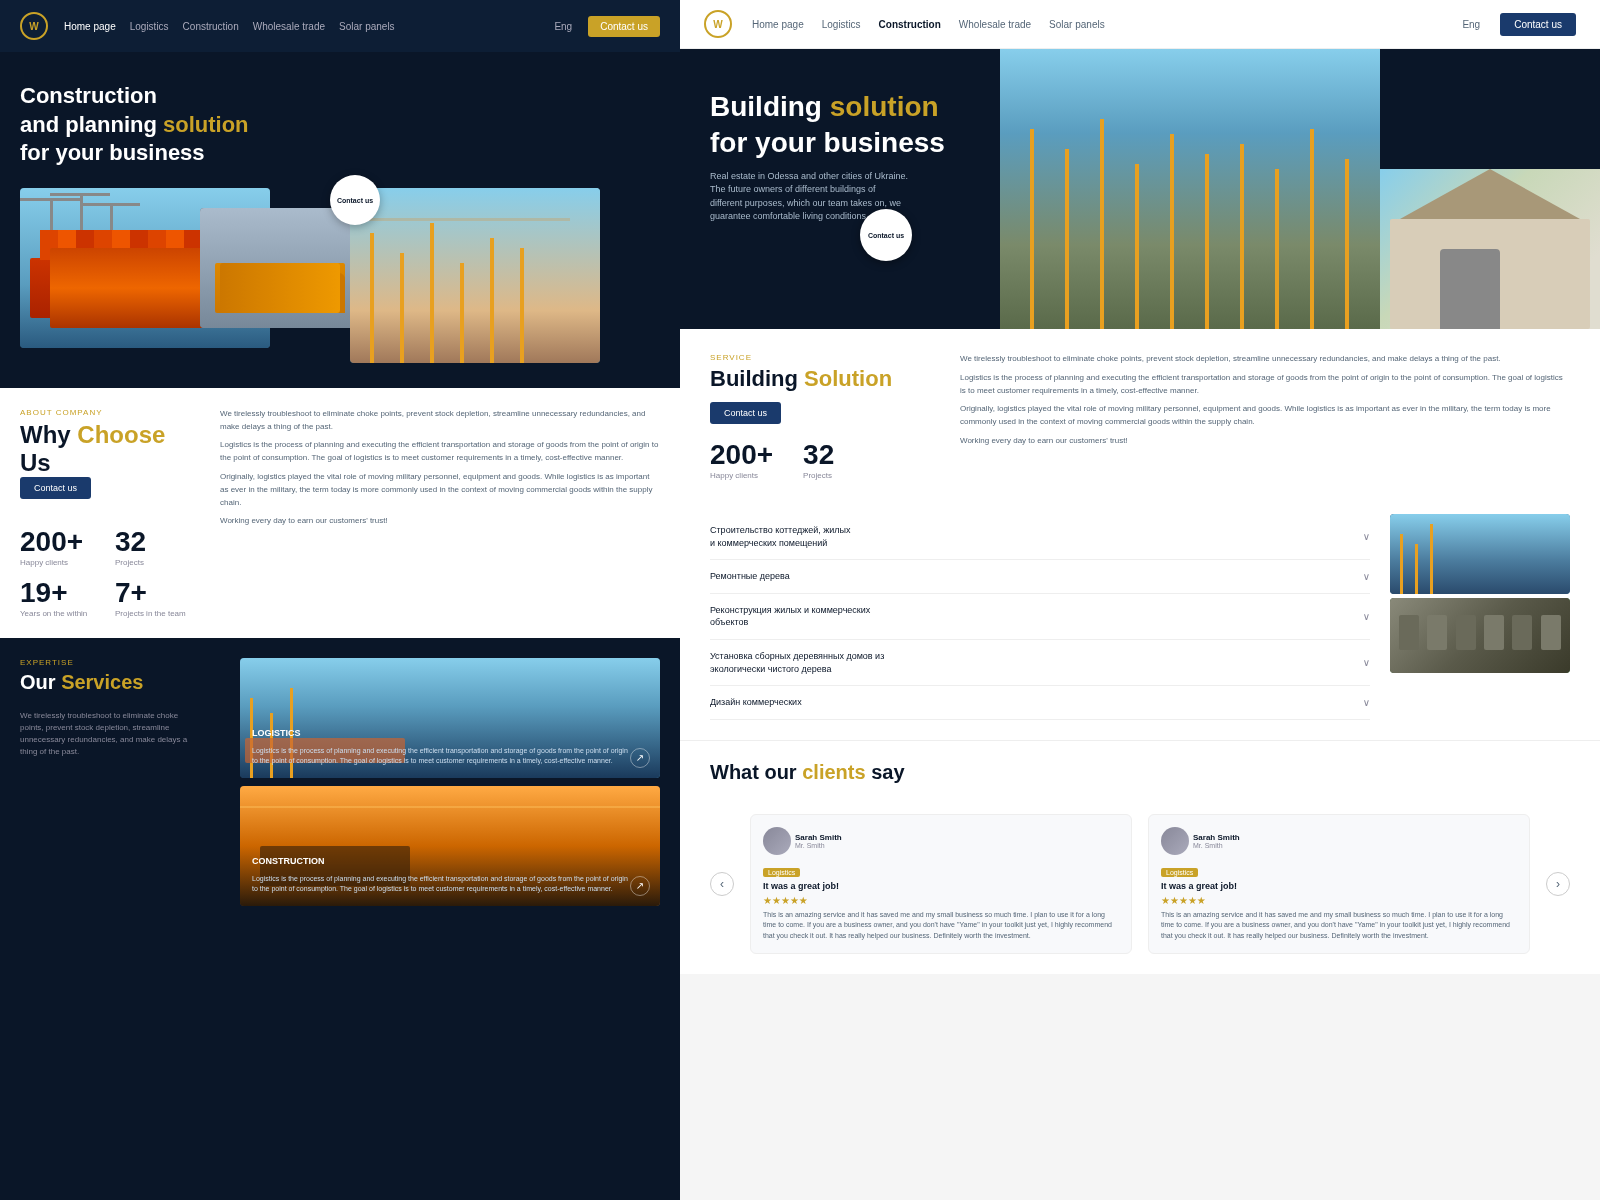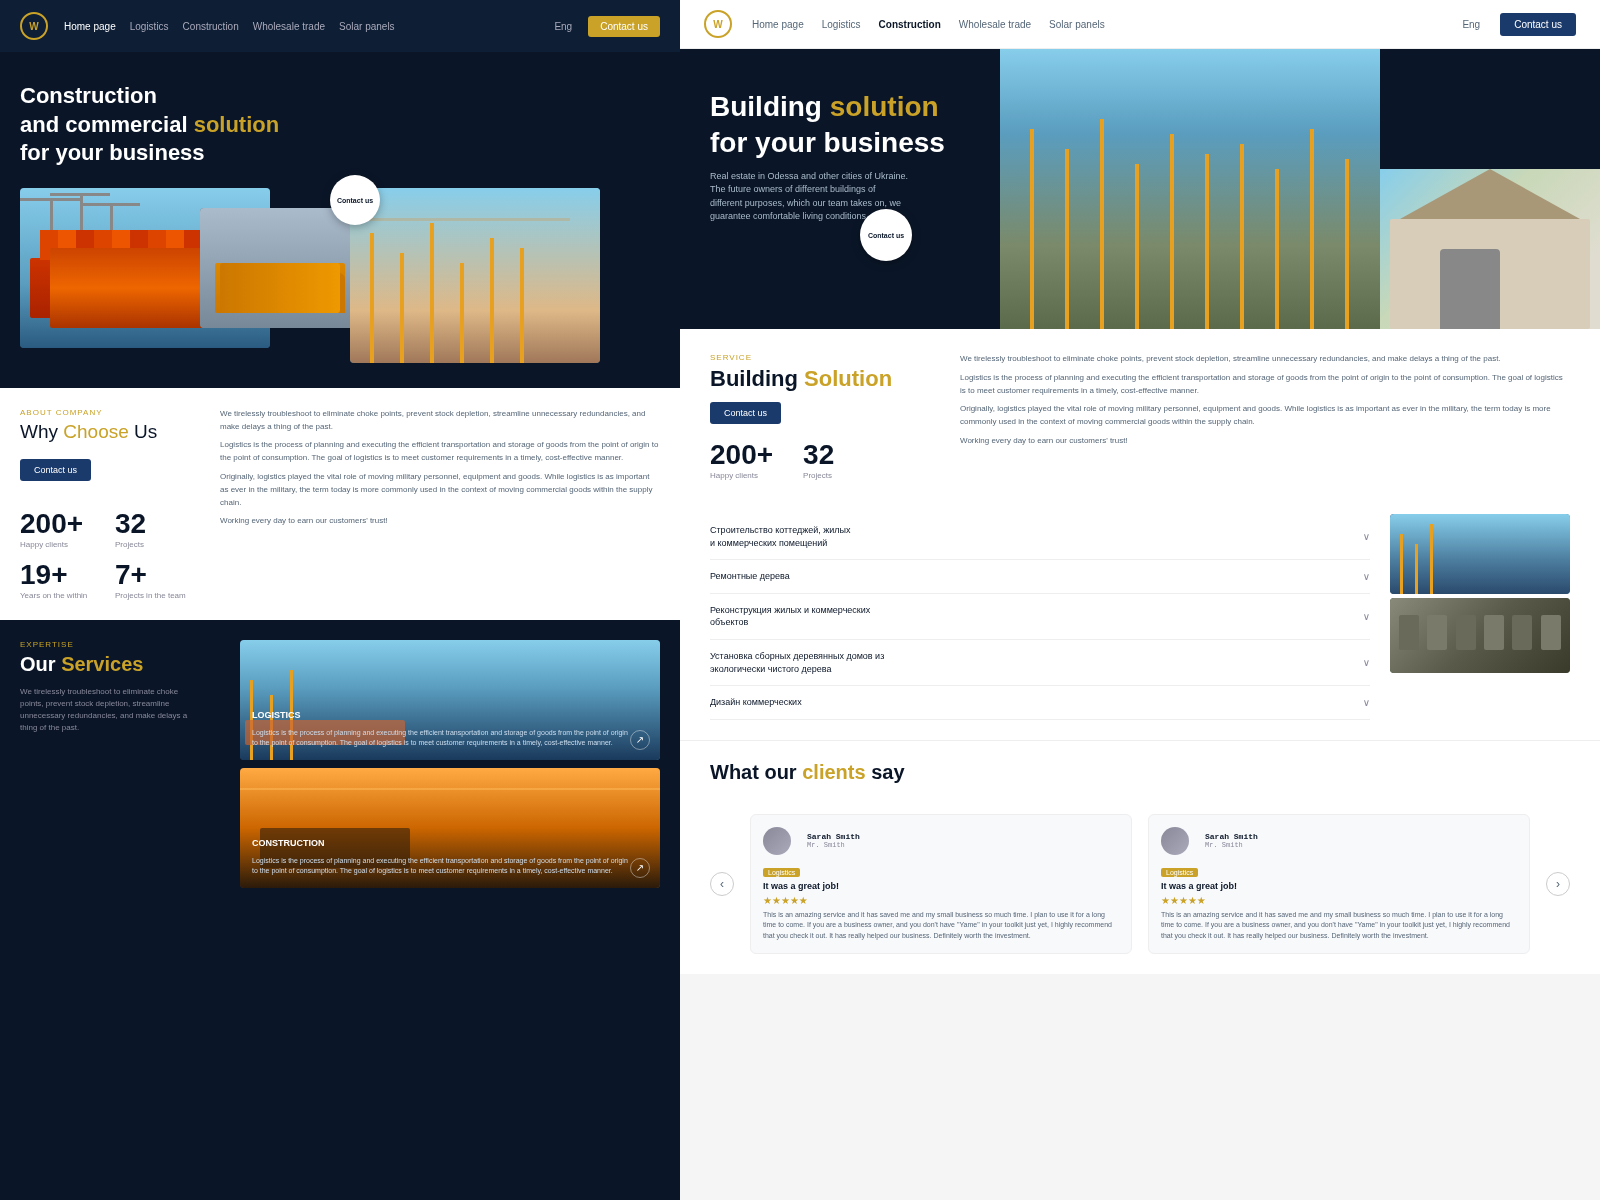"and commercial" span { text: commercial -> planning }
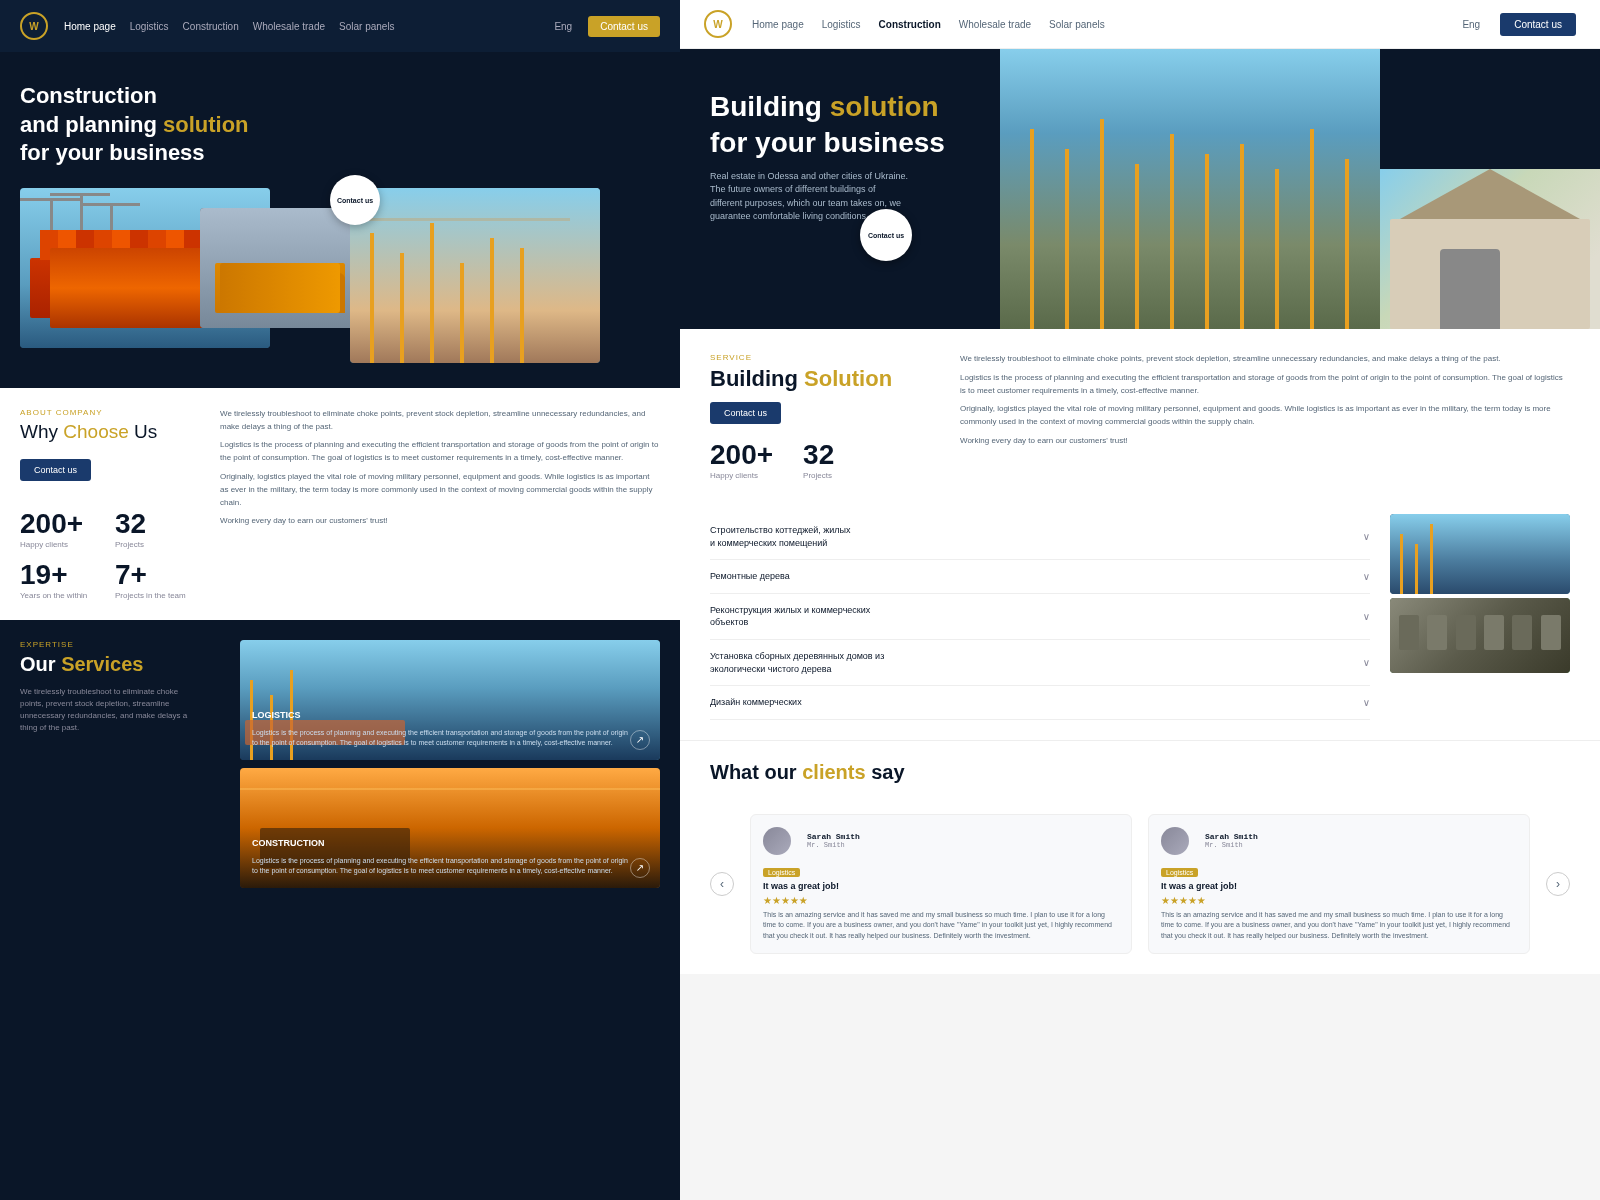"Why Choose Us" .left-about h2 { font-size: 19px -> 24px; font-weight: 400 -> 700; margin-bottom: 16px -> 0 }
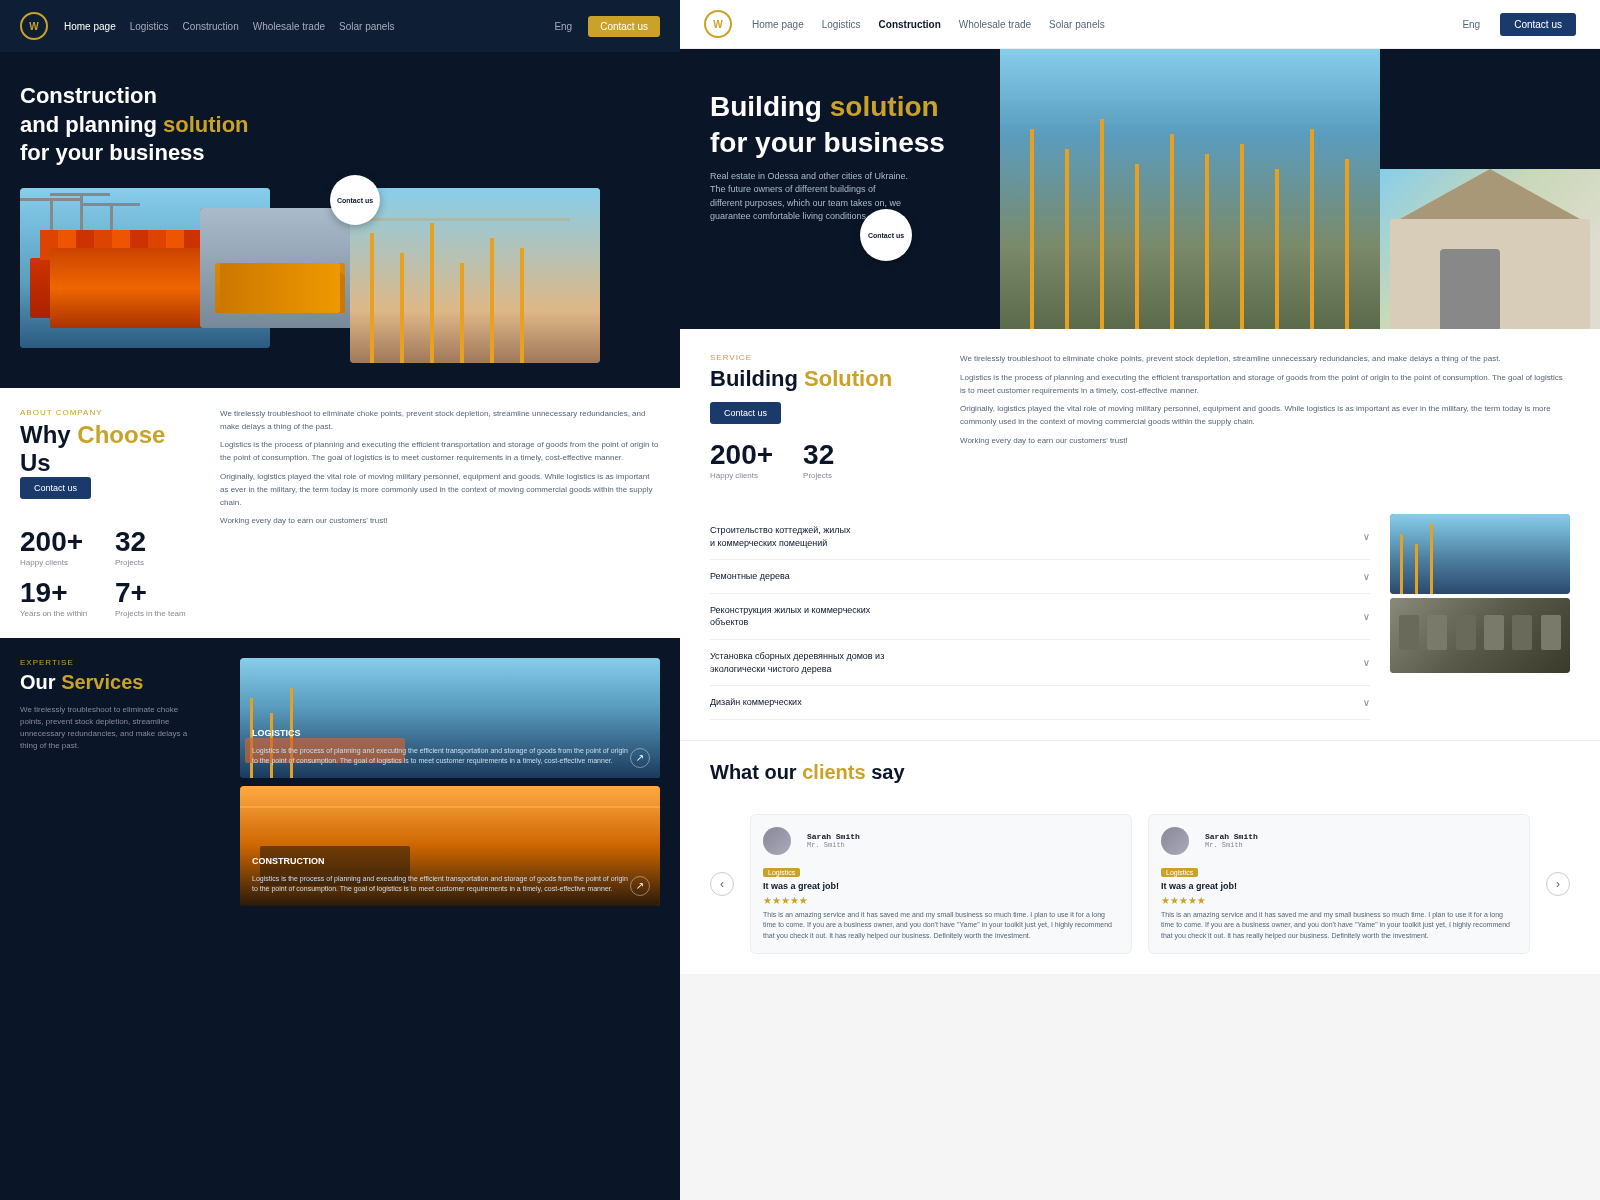"Our Services" .left-services h2 { margin-bottom: 10px -> 16px }
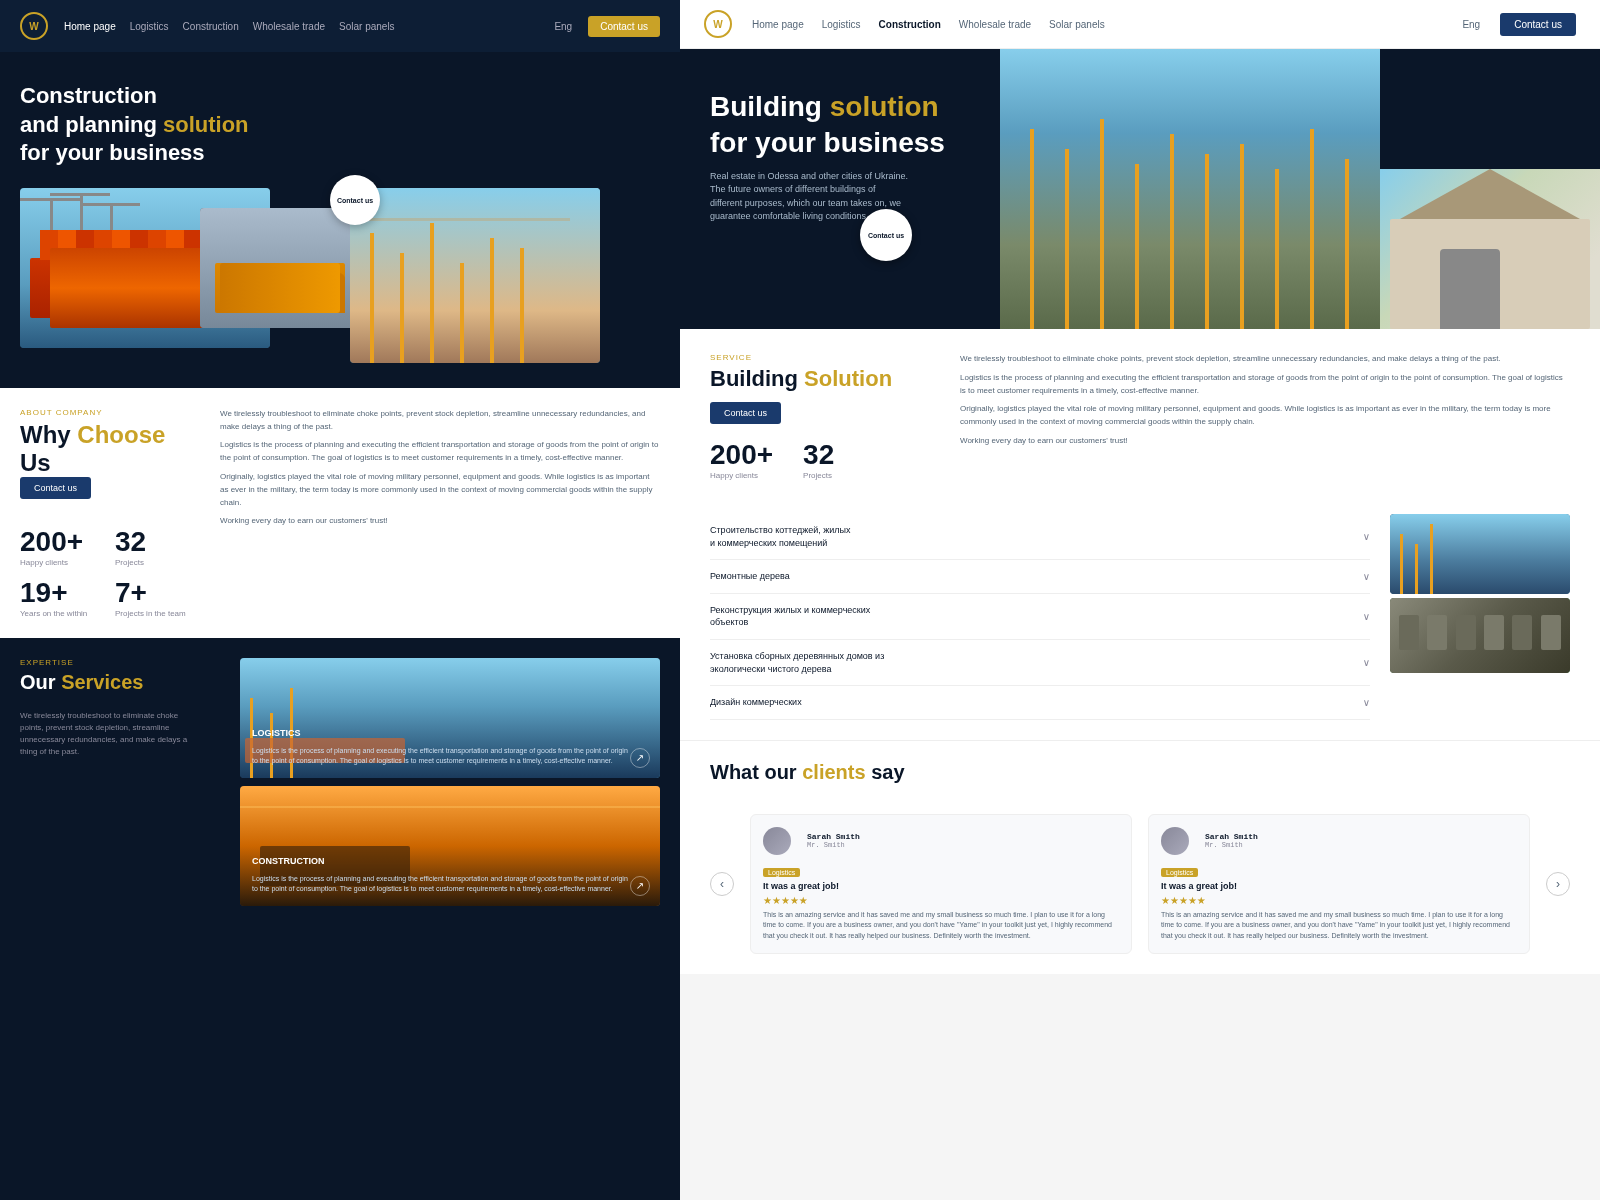"Sarah Smith" .testimonial-header { font-family: Liberation Mono, monospace -> none; gap: 16px -> 4px }
